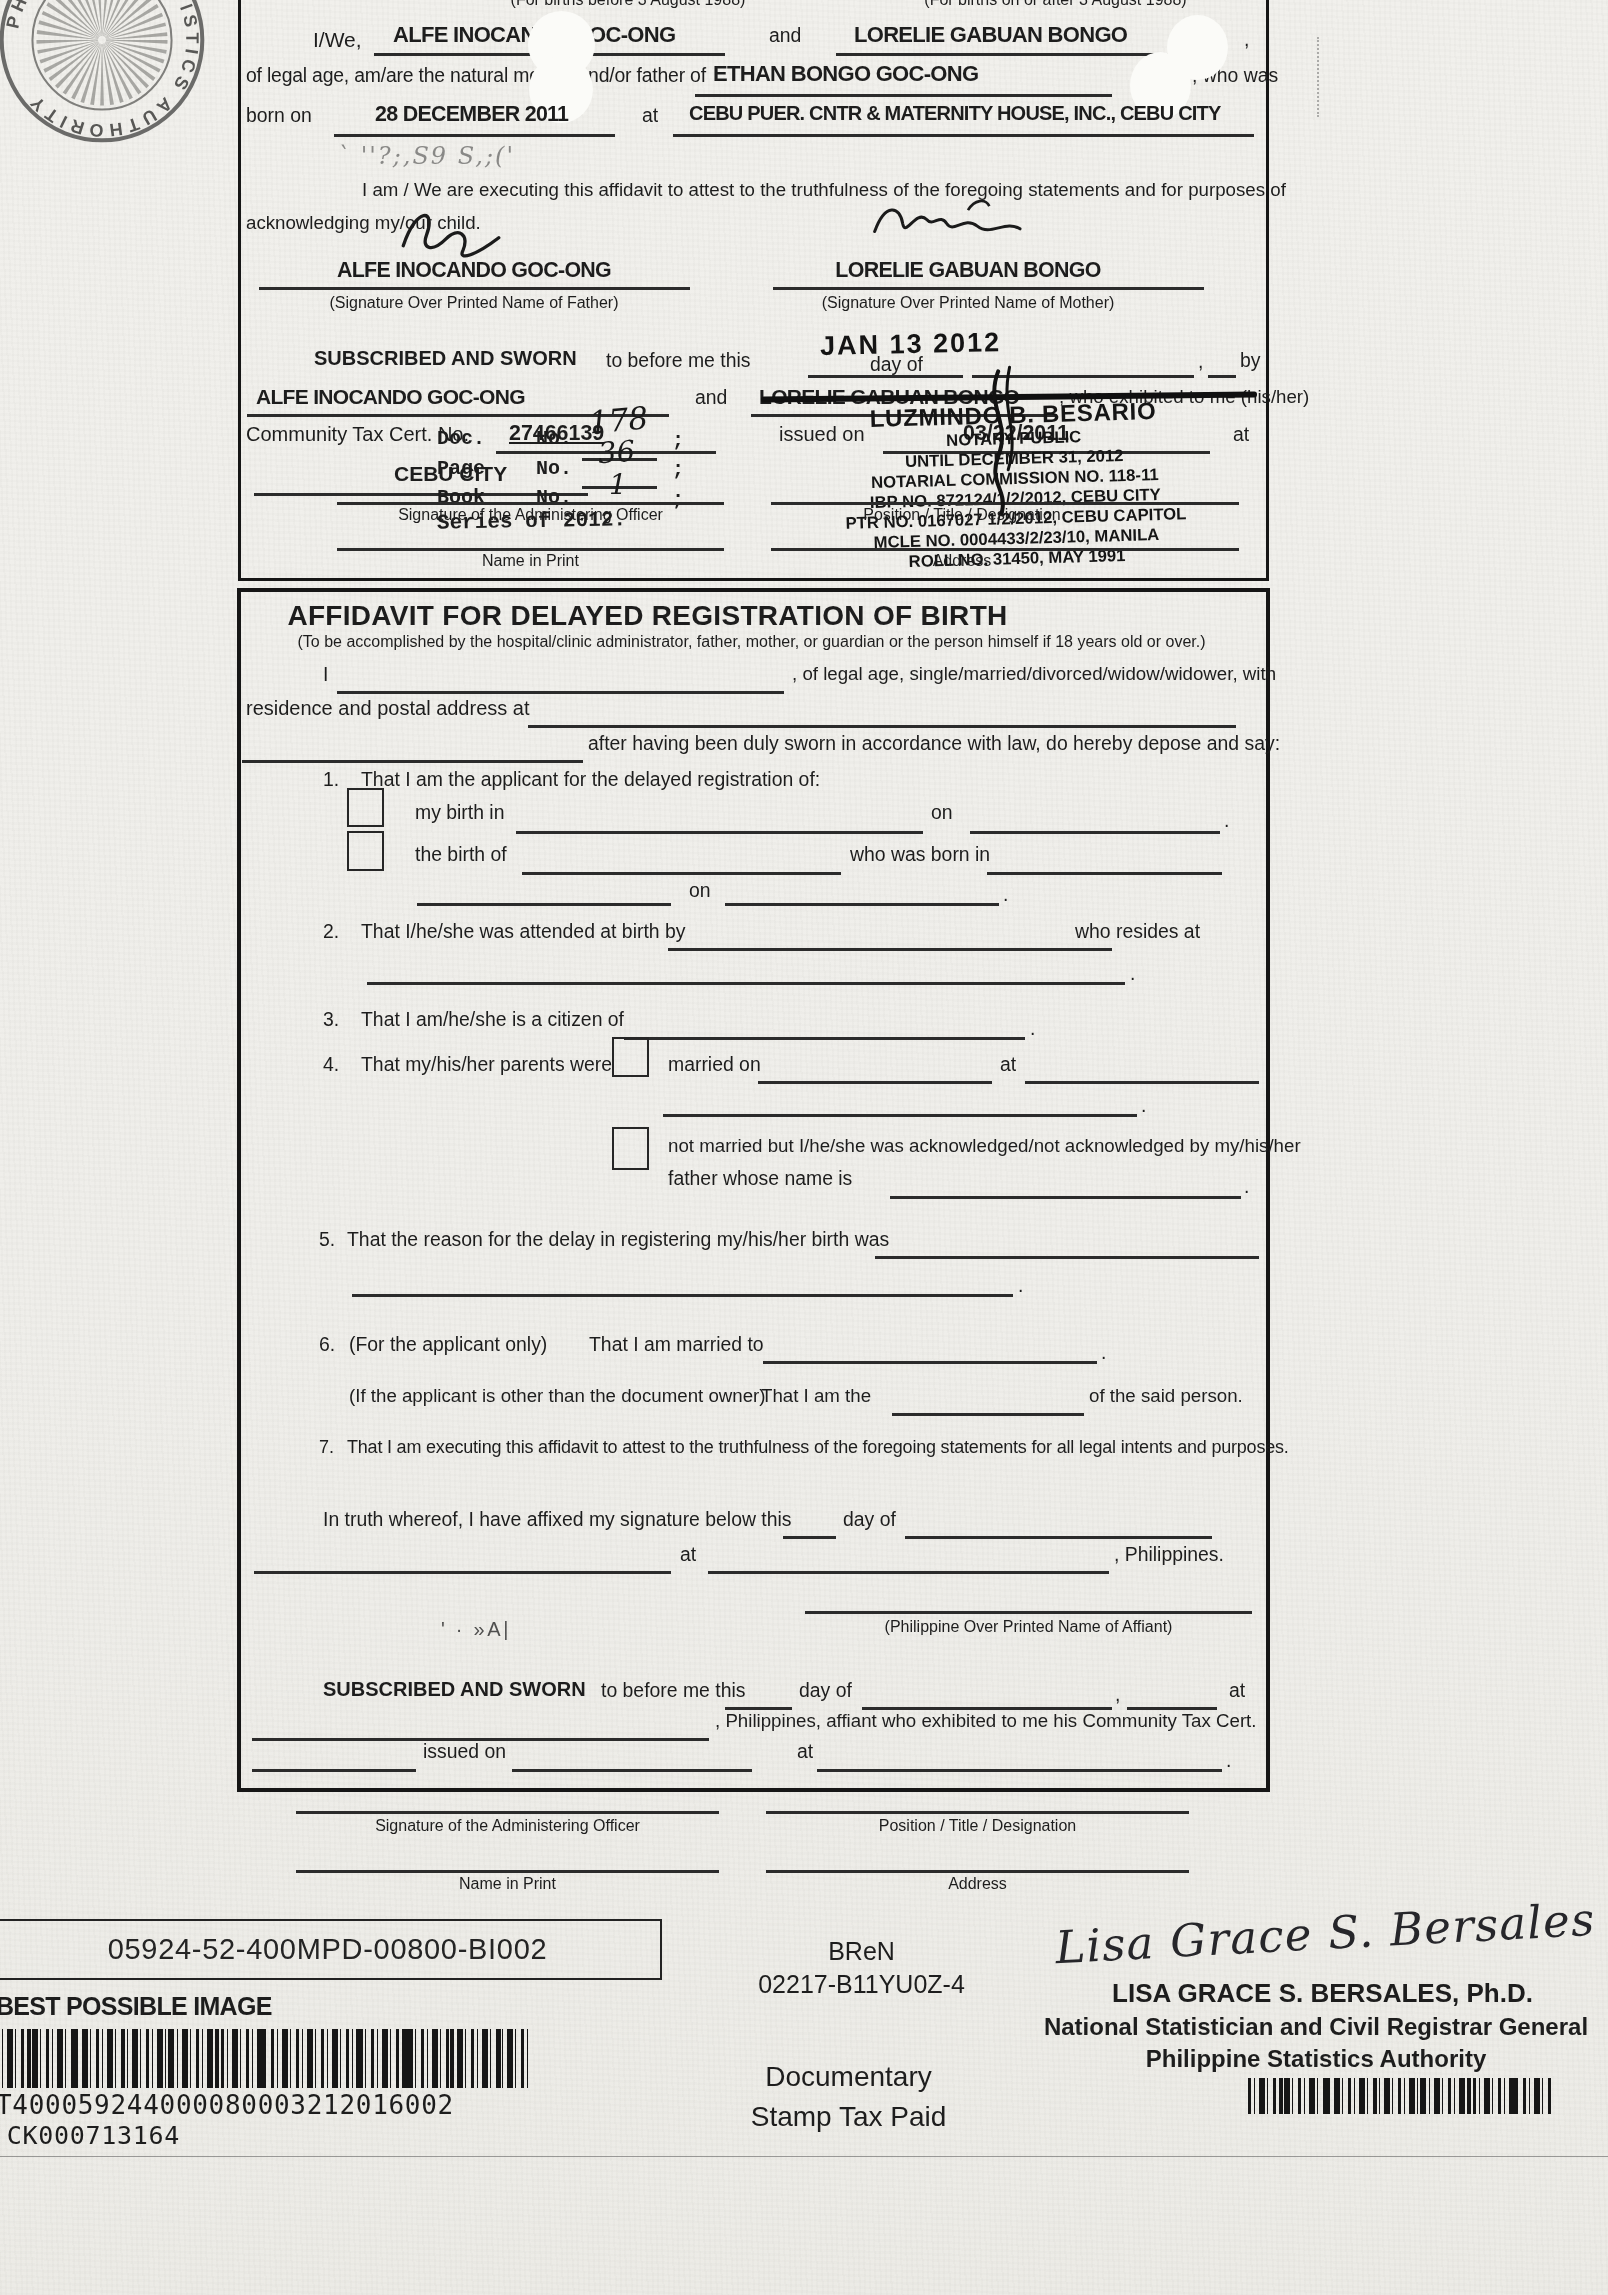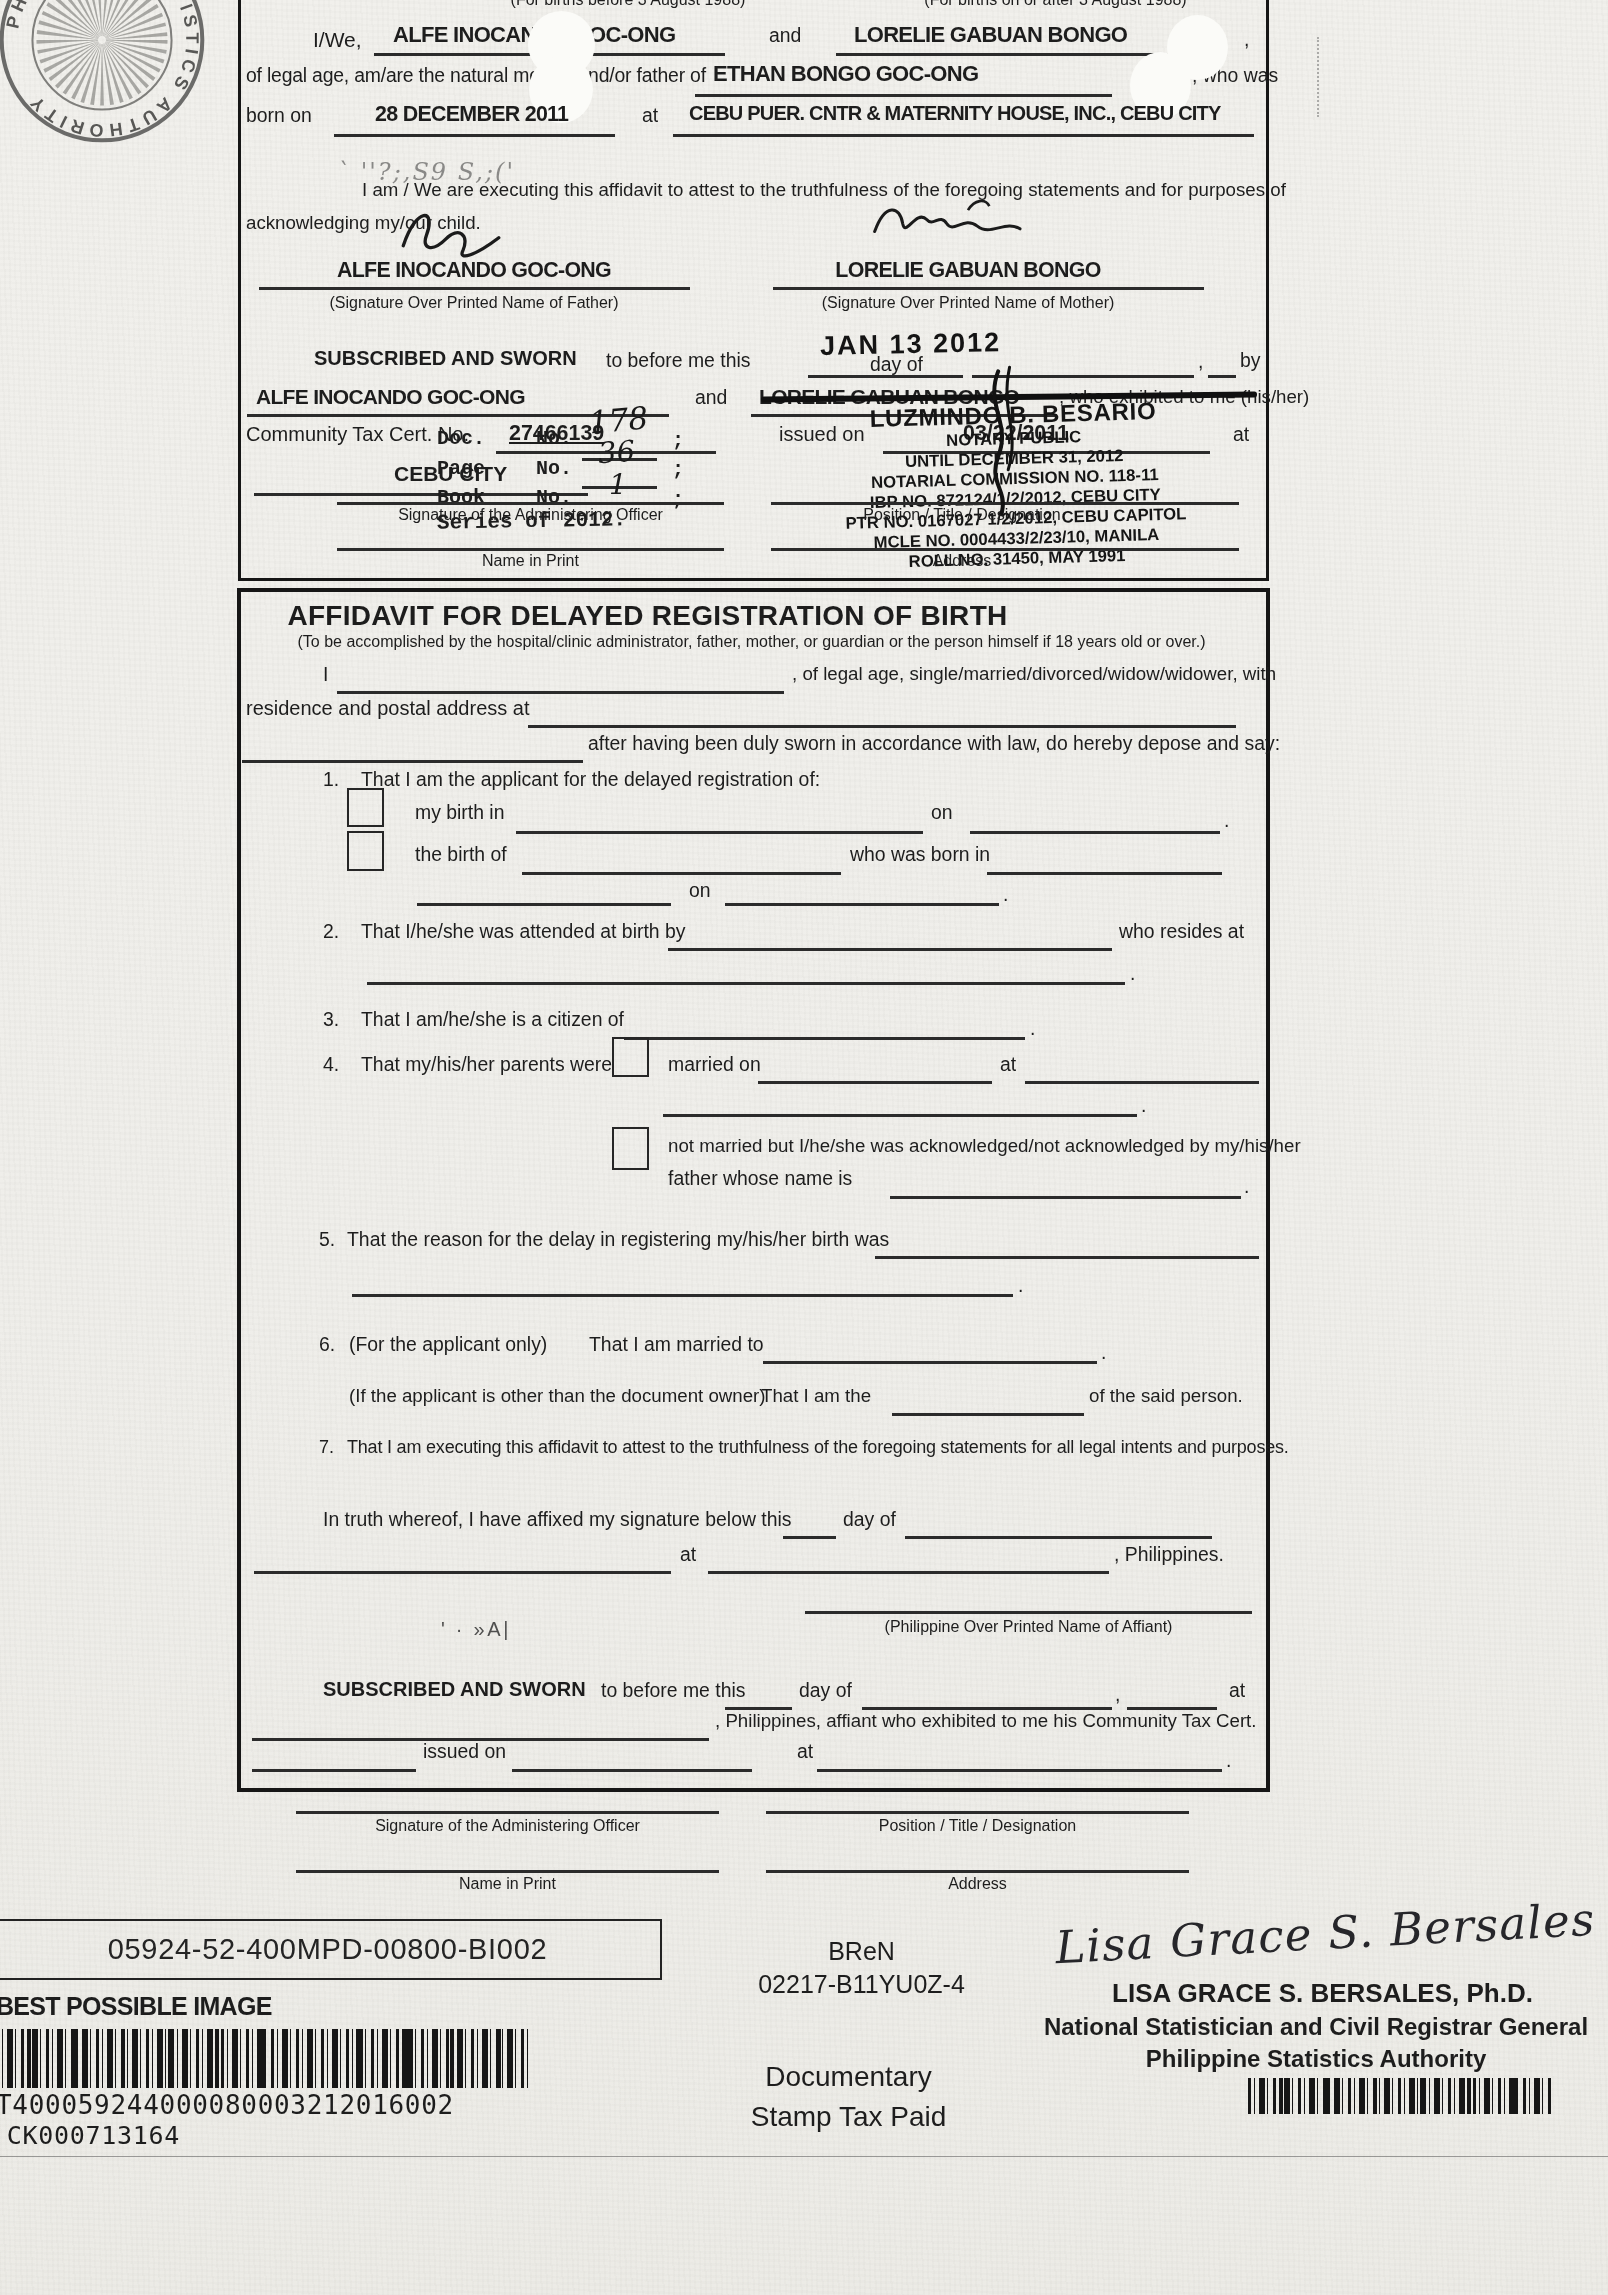"` ''?;,S9 S,;('" div.t { margin-top: 16px -> none }
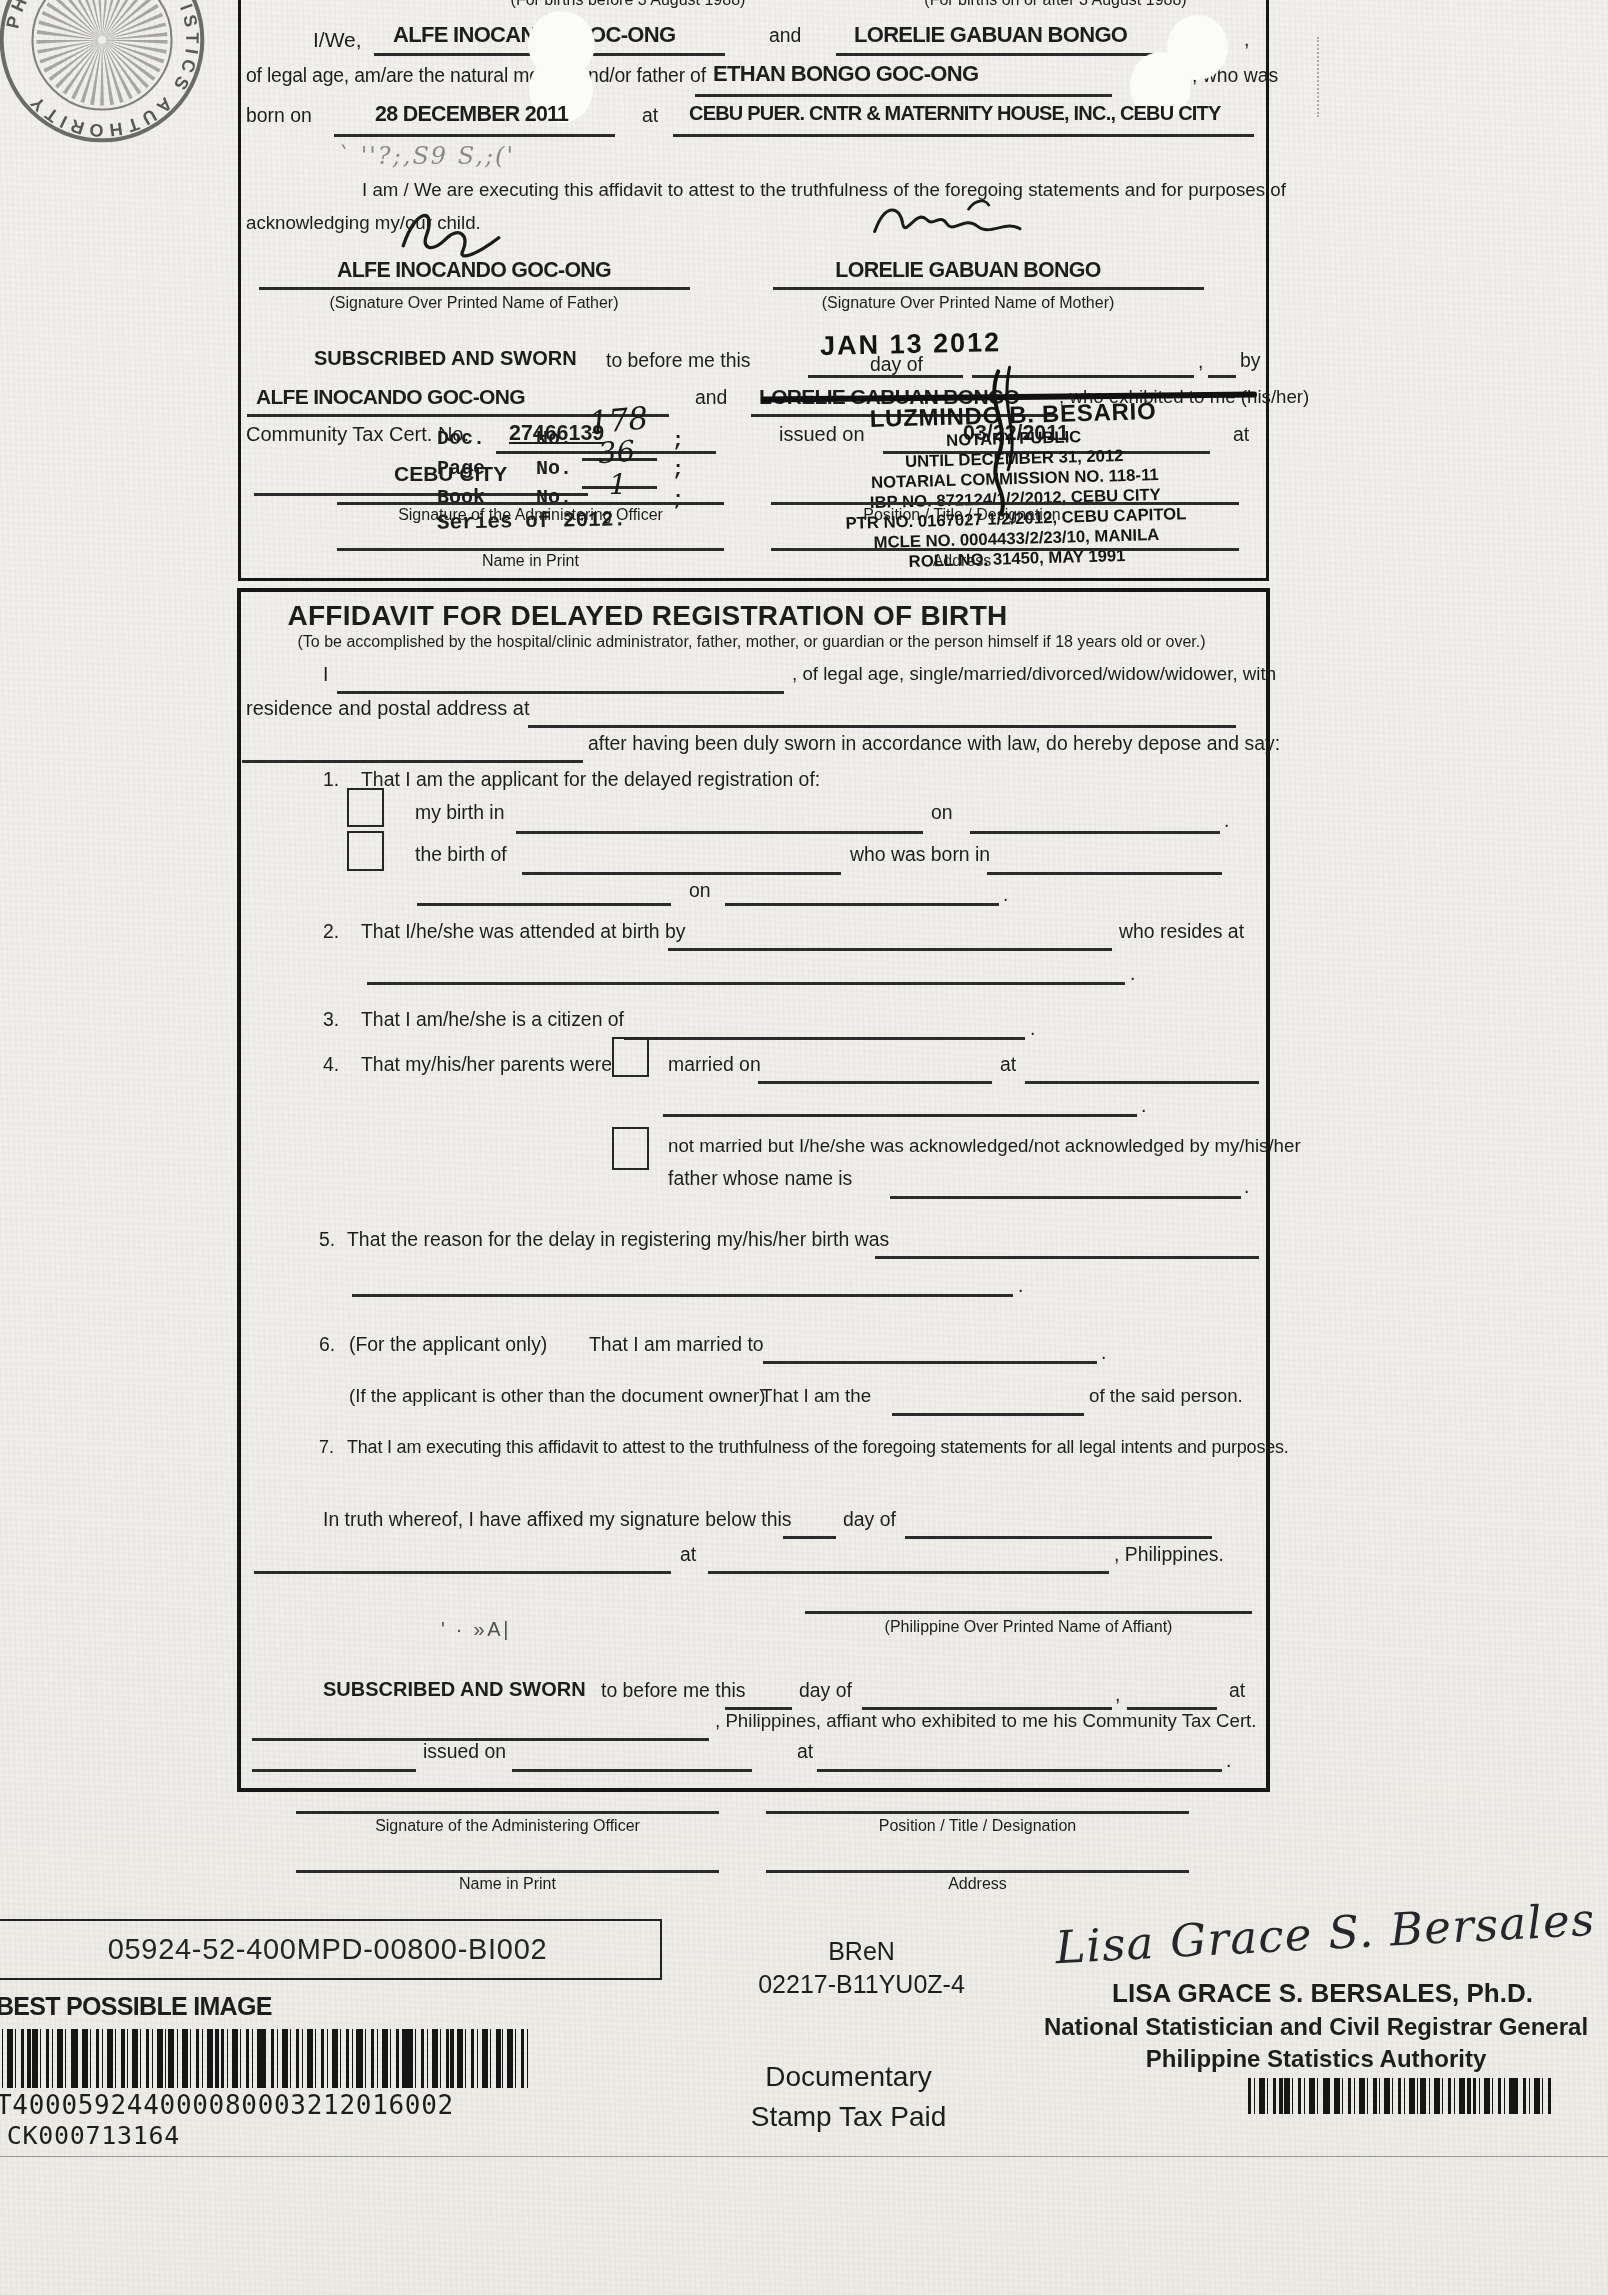"who resides at" div.t { left: 1119px -> 1075px }
